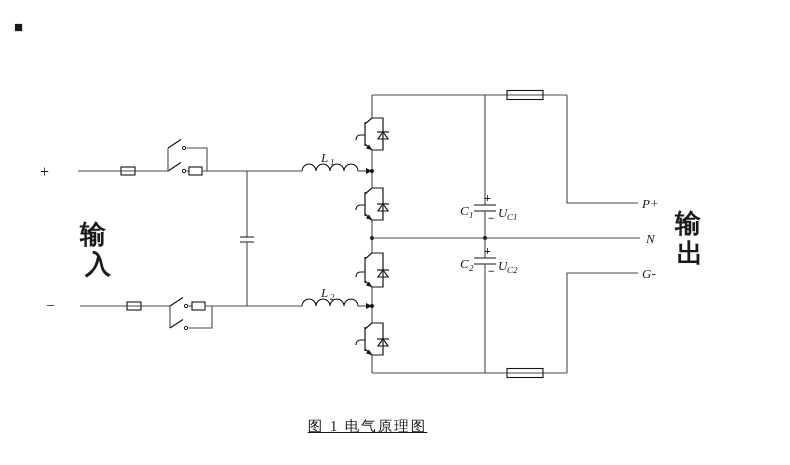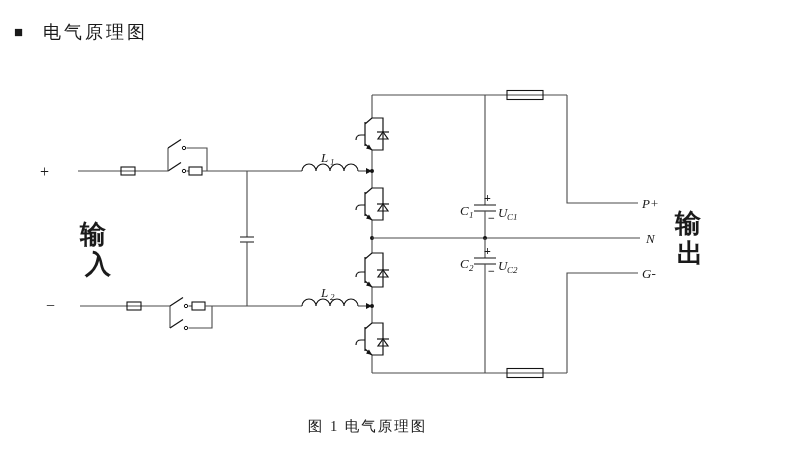"电气原理图" span.title { html: <span>电气原理图</span> -> none }
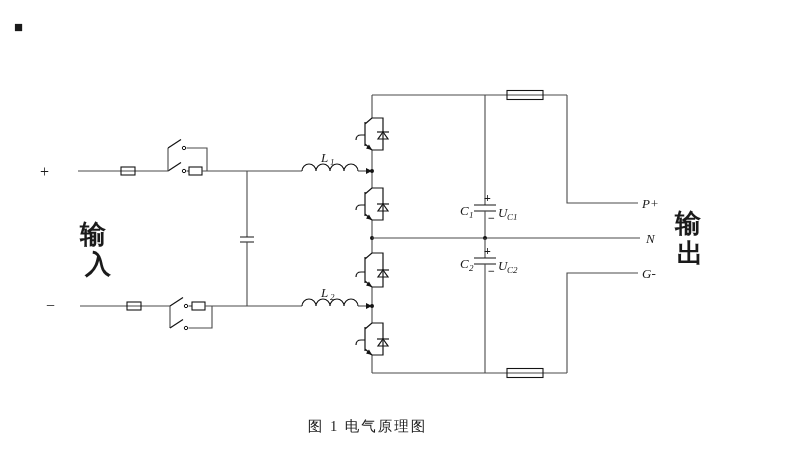"图 1 电气原理图" .caption { text-decoration: none -> underline }
